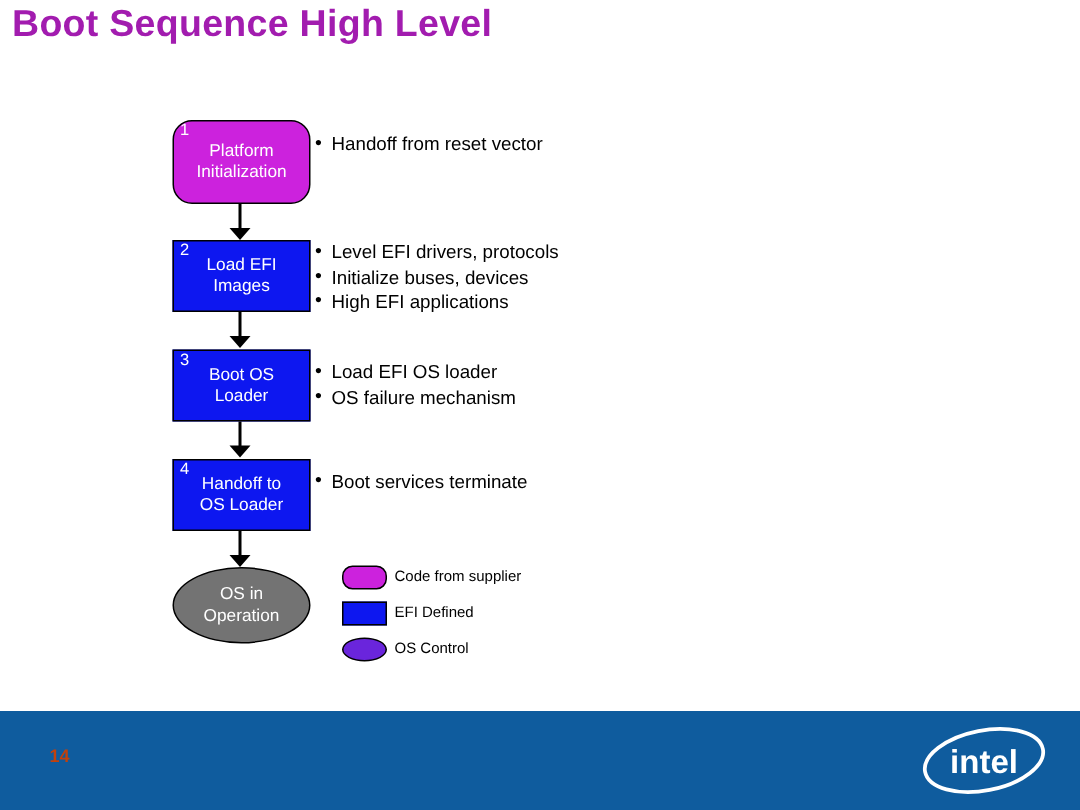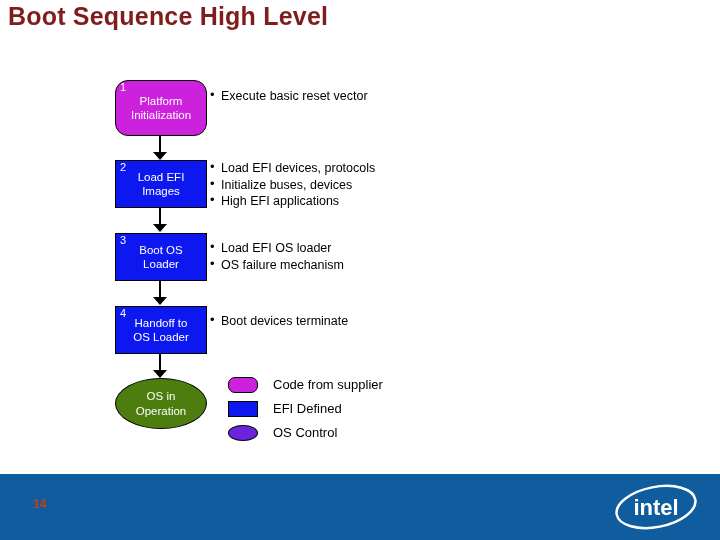"Boot Sequence High Level" #slide-title { color: #7f1d1d -> #a21caf }
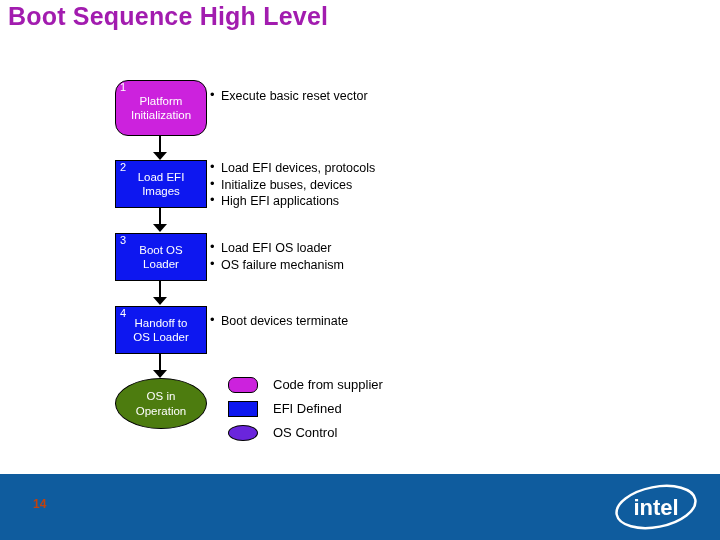"Execute basic reset vector" div.bullet { text: Execute basic -> Handoff from }
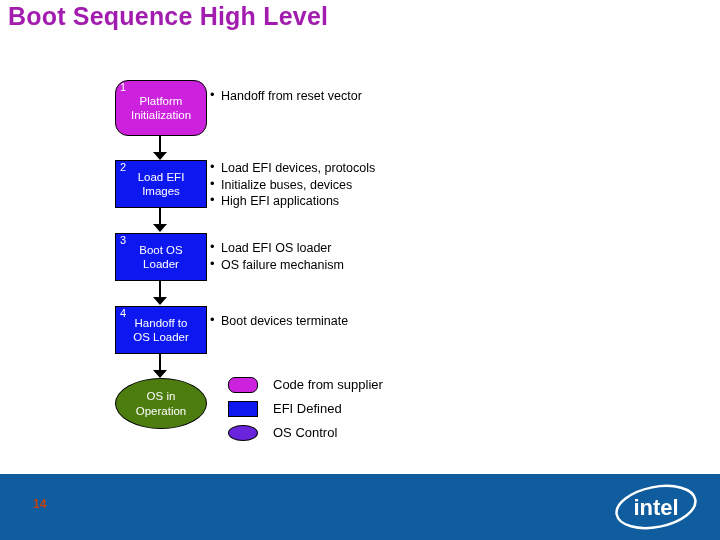"Load EFI devices, protocols" div.bullet { text: Load EFI devices -> Level EFI drivers }
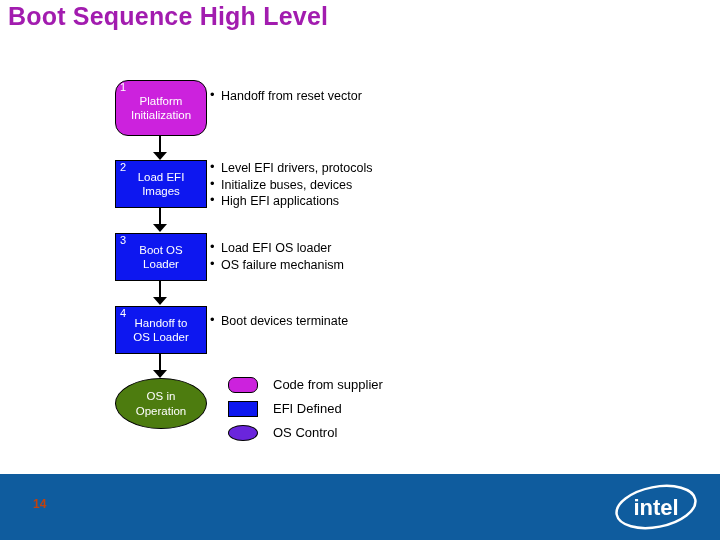"Boot devices terminate" div.bullet { text: devices -> services }
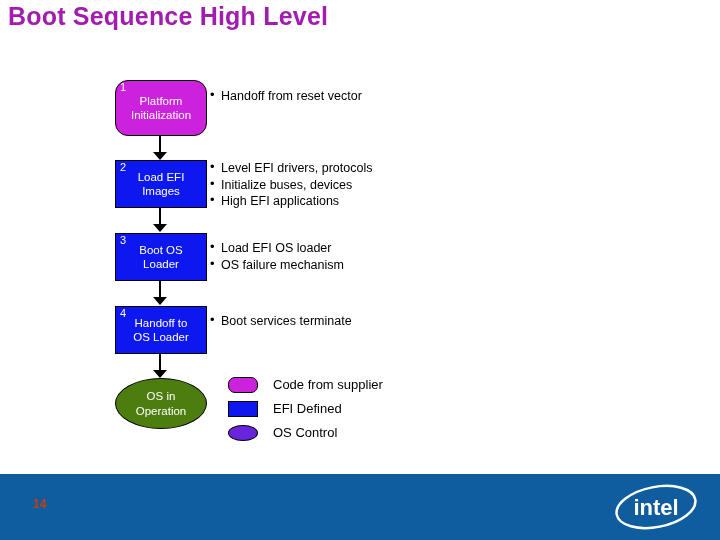"Code from supplier" .legend-text { font-size: 13px -> 10px; margin-left: 15px -> 5px }
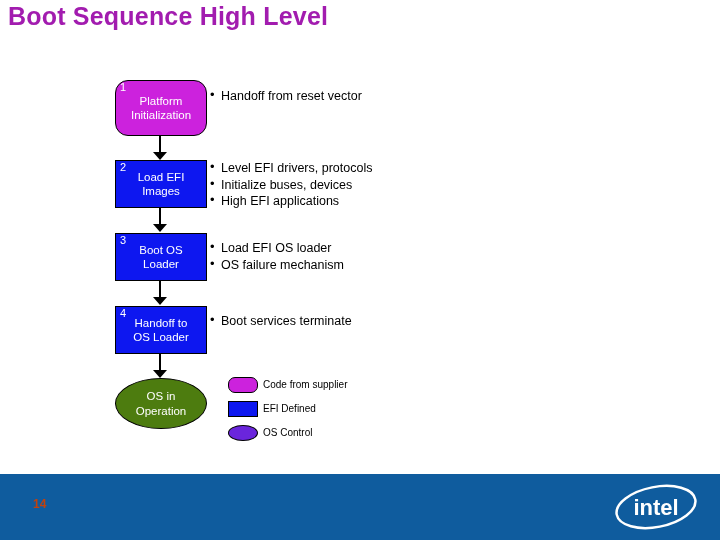"OS in" .node-os { background: #4d7c0f -> #737373 }
